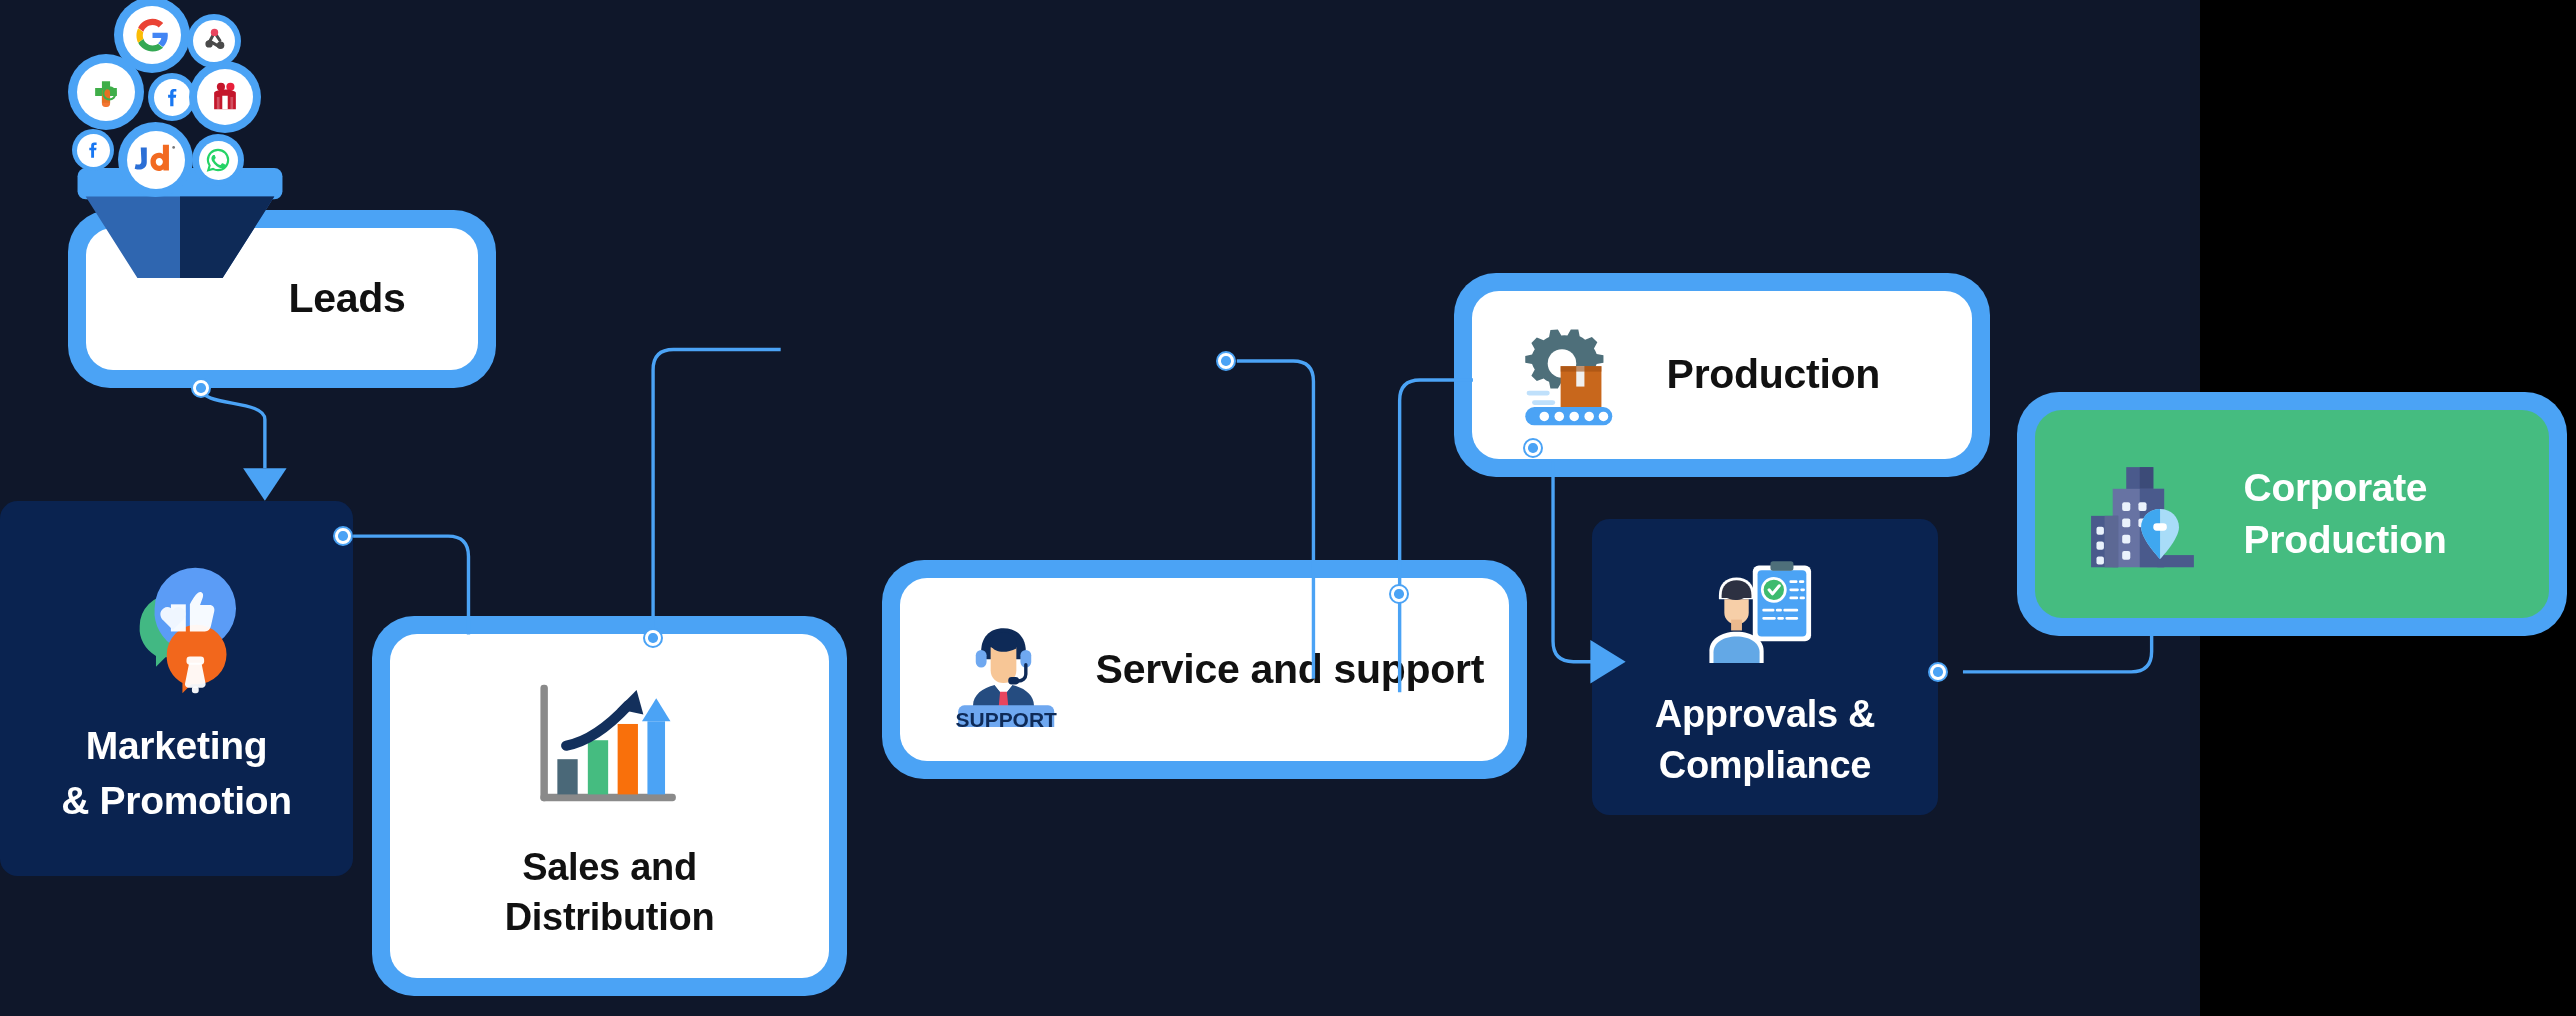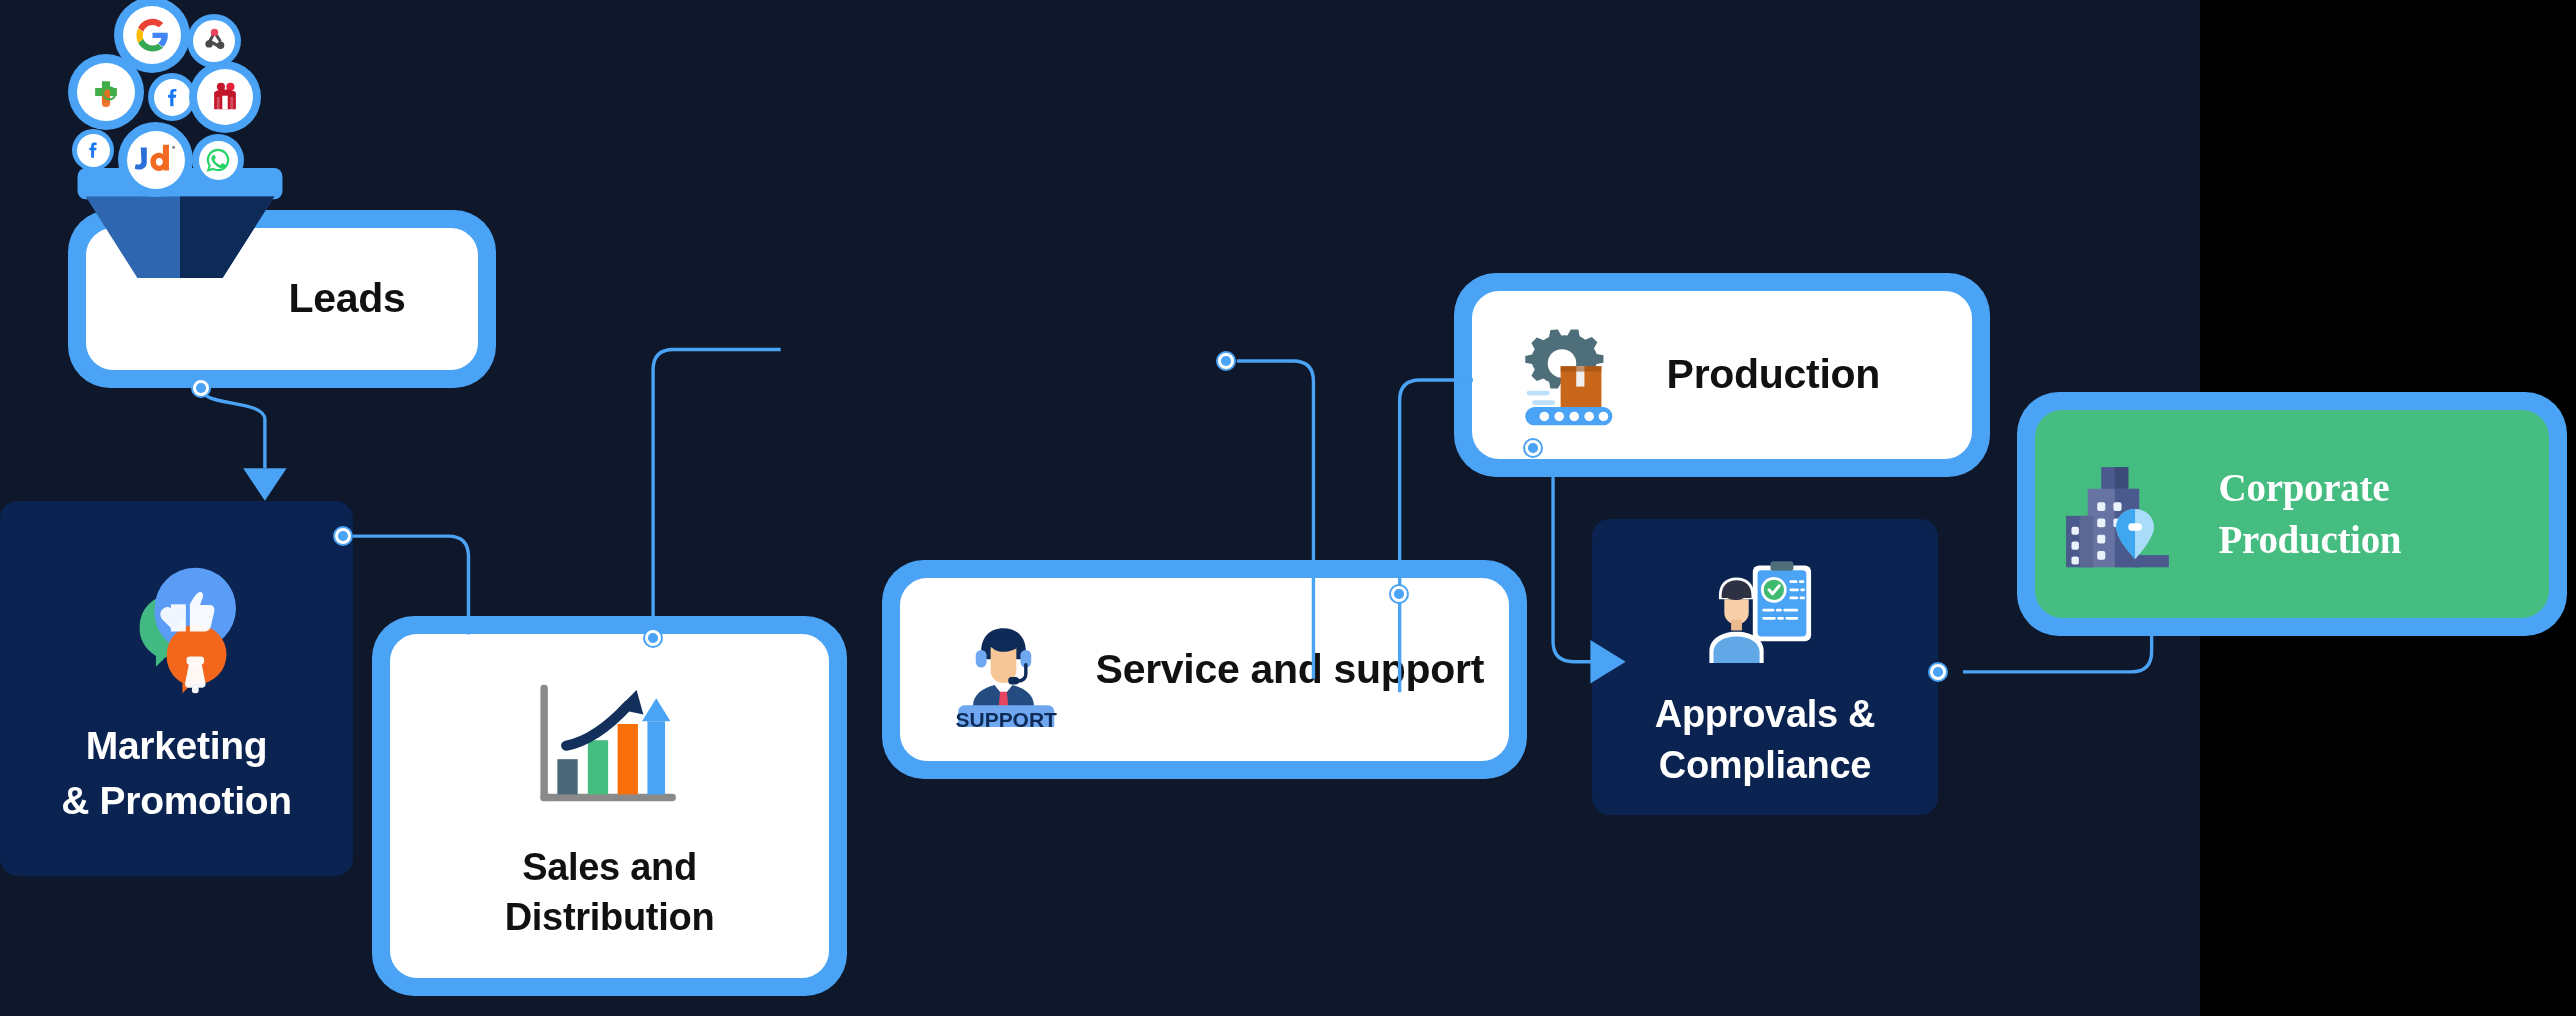"Corporate" div.inner { font-family: Liberation Serif, serif -> none; padding-left: 24px -> 49px }
